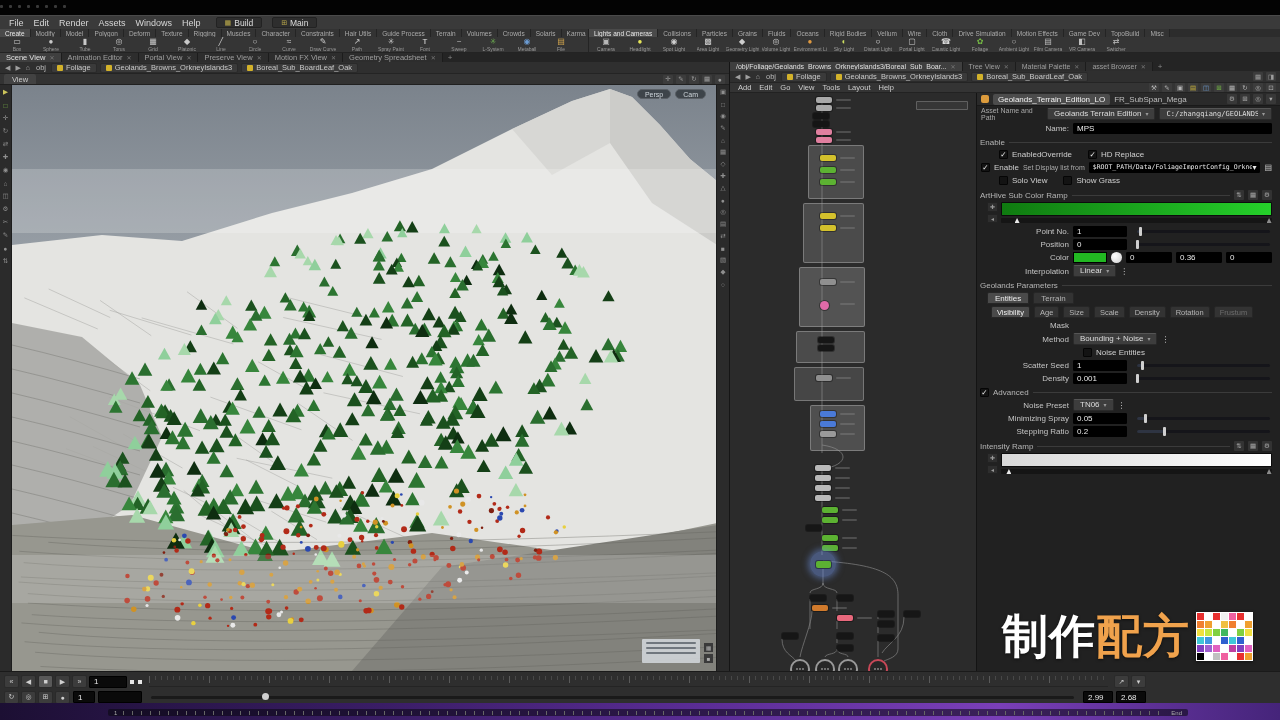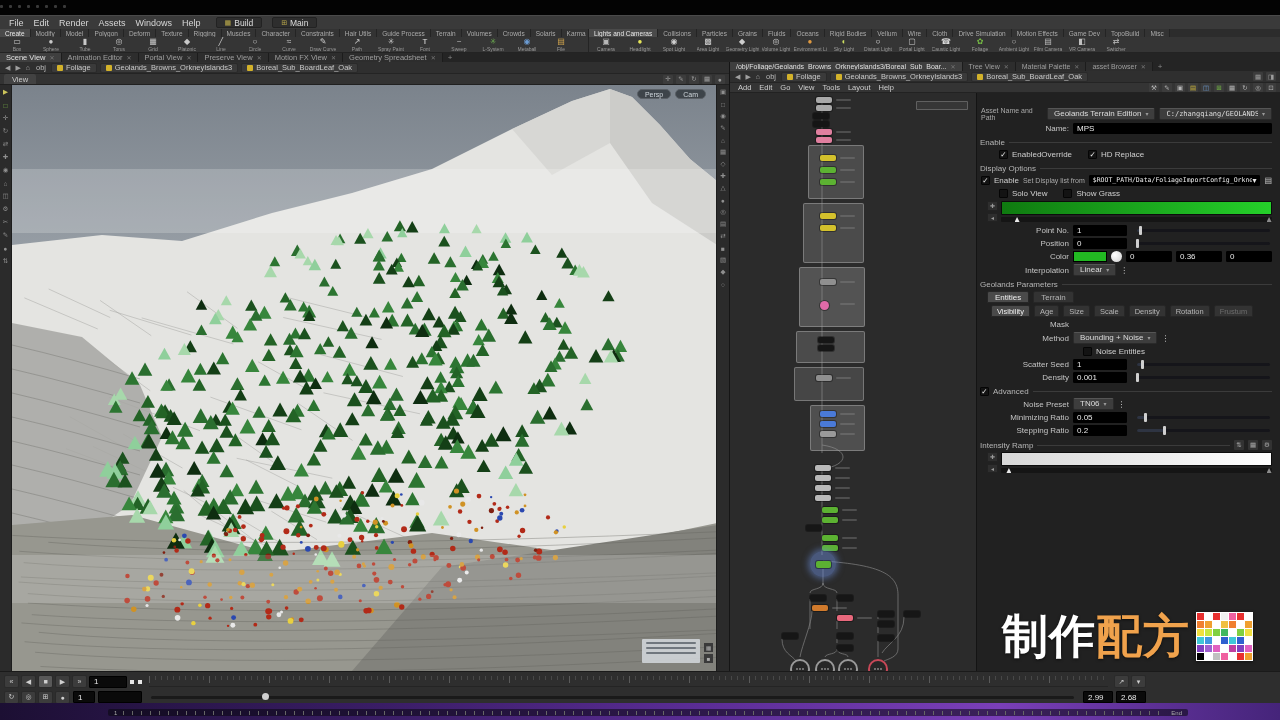"Geolands_Terrain_Edition_LO" div { html: none -> <div> <span></span> <span>Geolands_Terrain_Edition_LO</span> <span>FR_SubSpan_Mega</span> <span> <span>⚙</span> <span>⊞</span> <span>◎</span> <span>▾</span> </span> </div> }
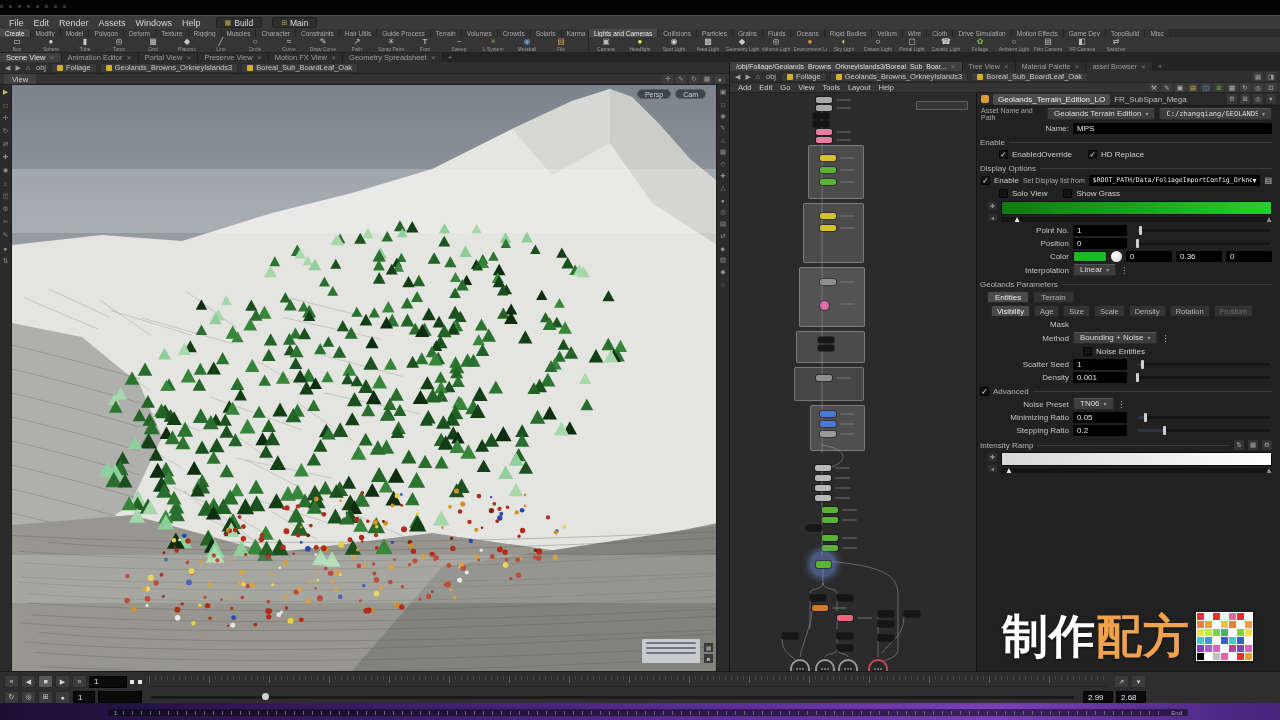"Display Options" div.psec { html: <div> <span>Display Options</span> <span></span> </div> -> none }
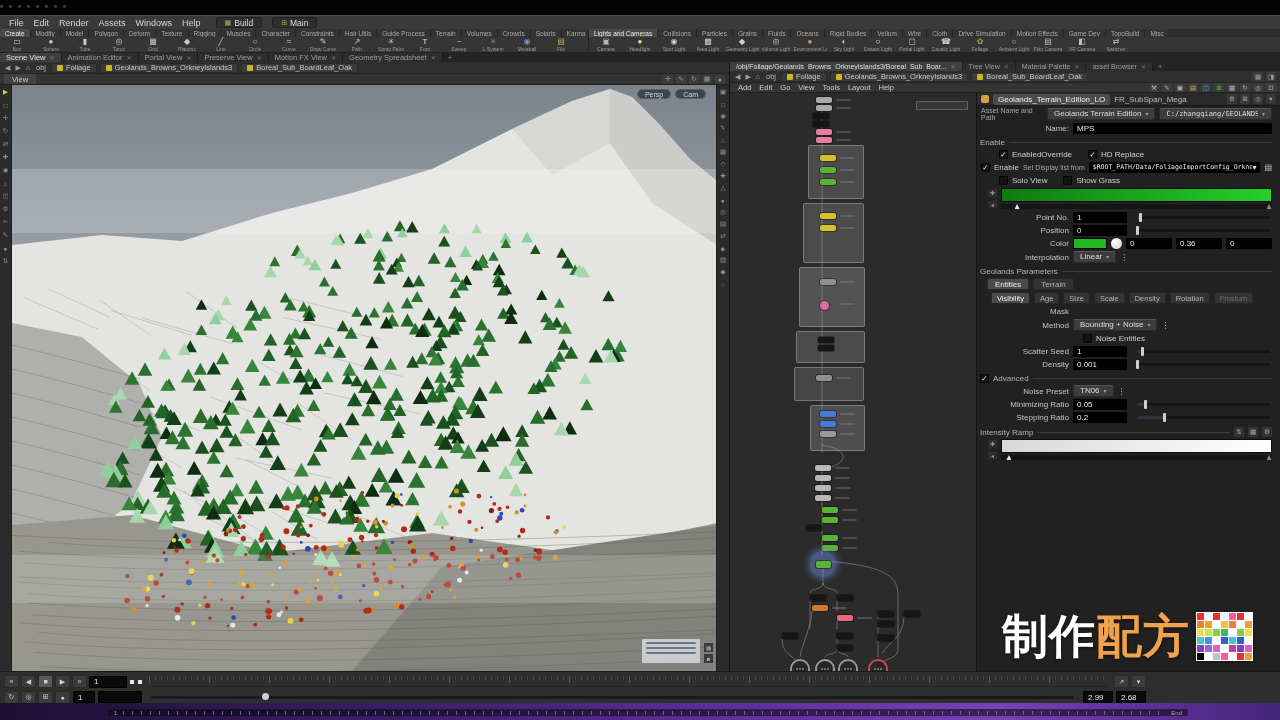"ArtHive Sub Color Ramp" div.psec { html: none -> <div> <span>ArtHive Sub Color Ramp</span> <span></span> <span>⇅</span> <span>▦</span> <span>⚙</span> </div> }
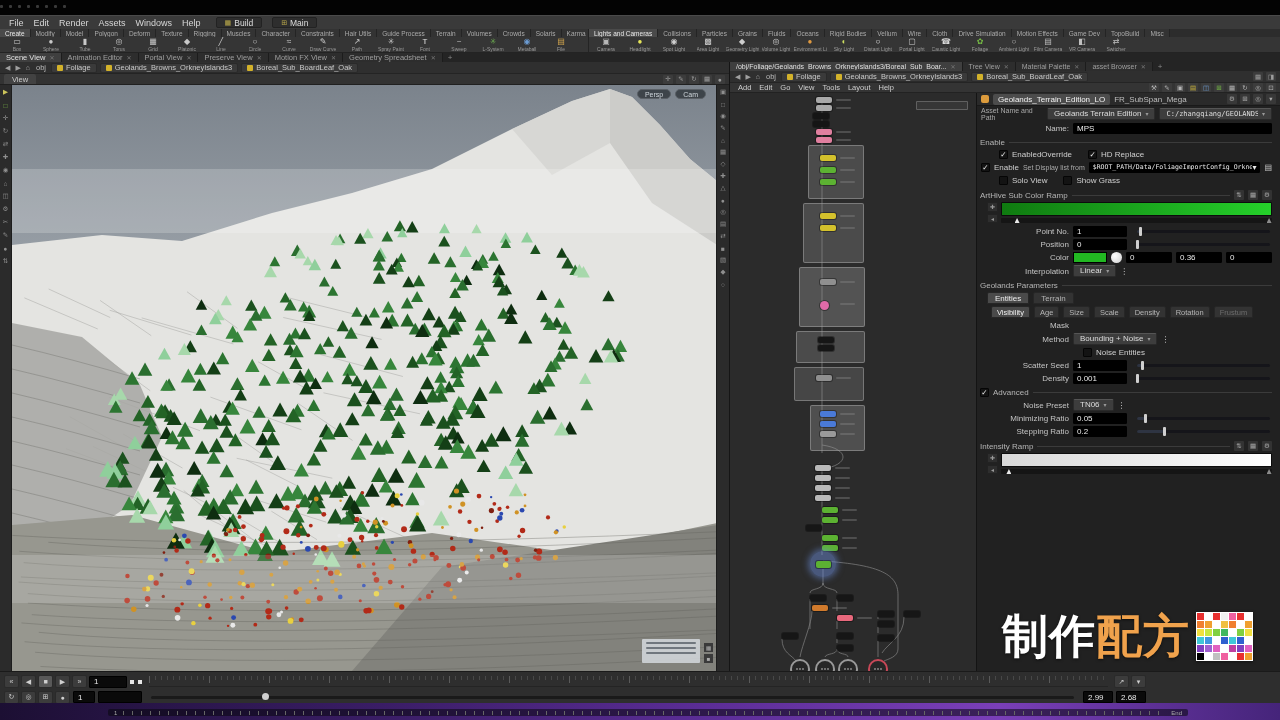"Minimizing Ratio" span.plabel { text: Ratio -> Spray }
